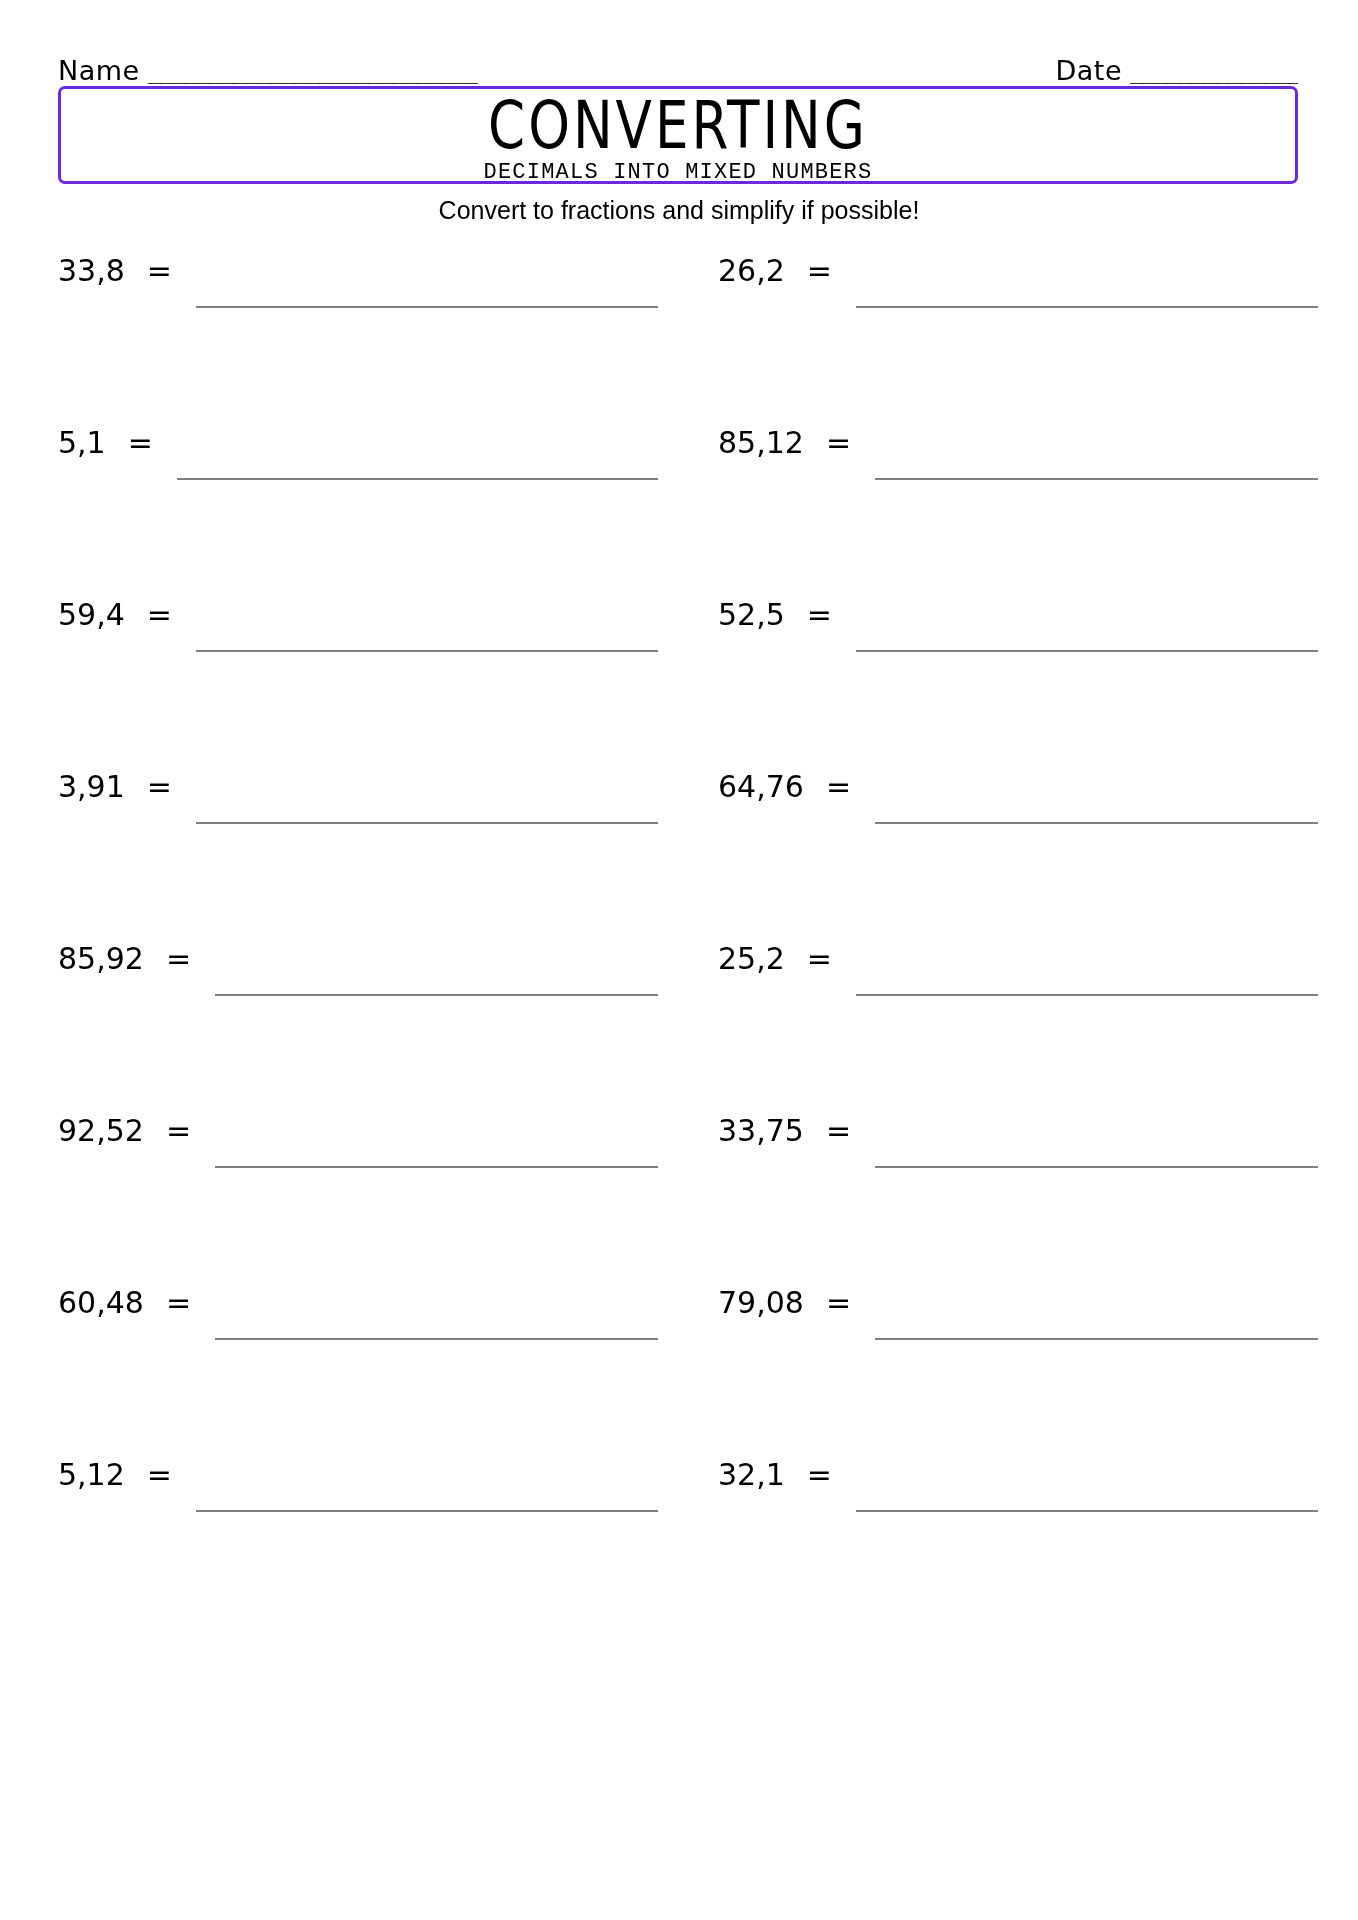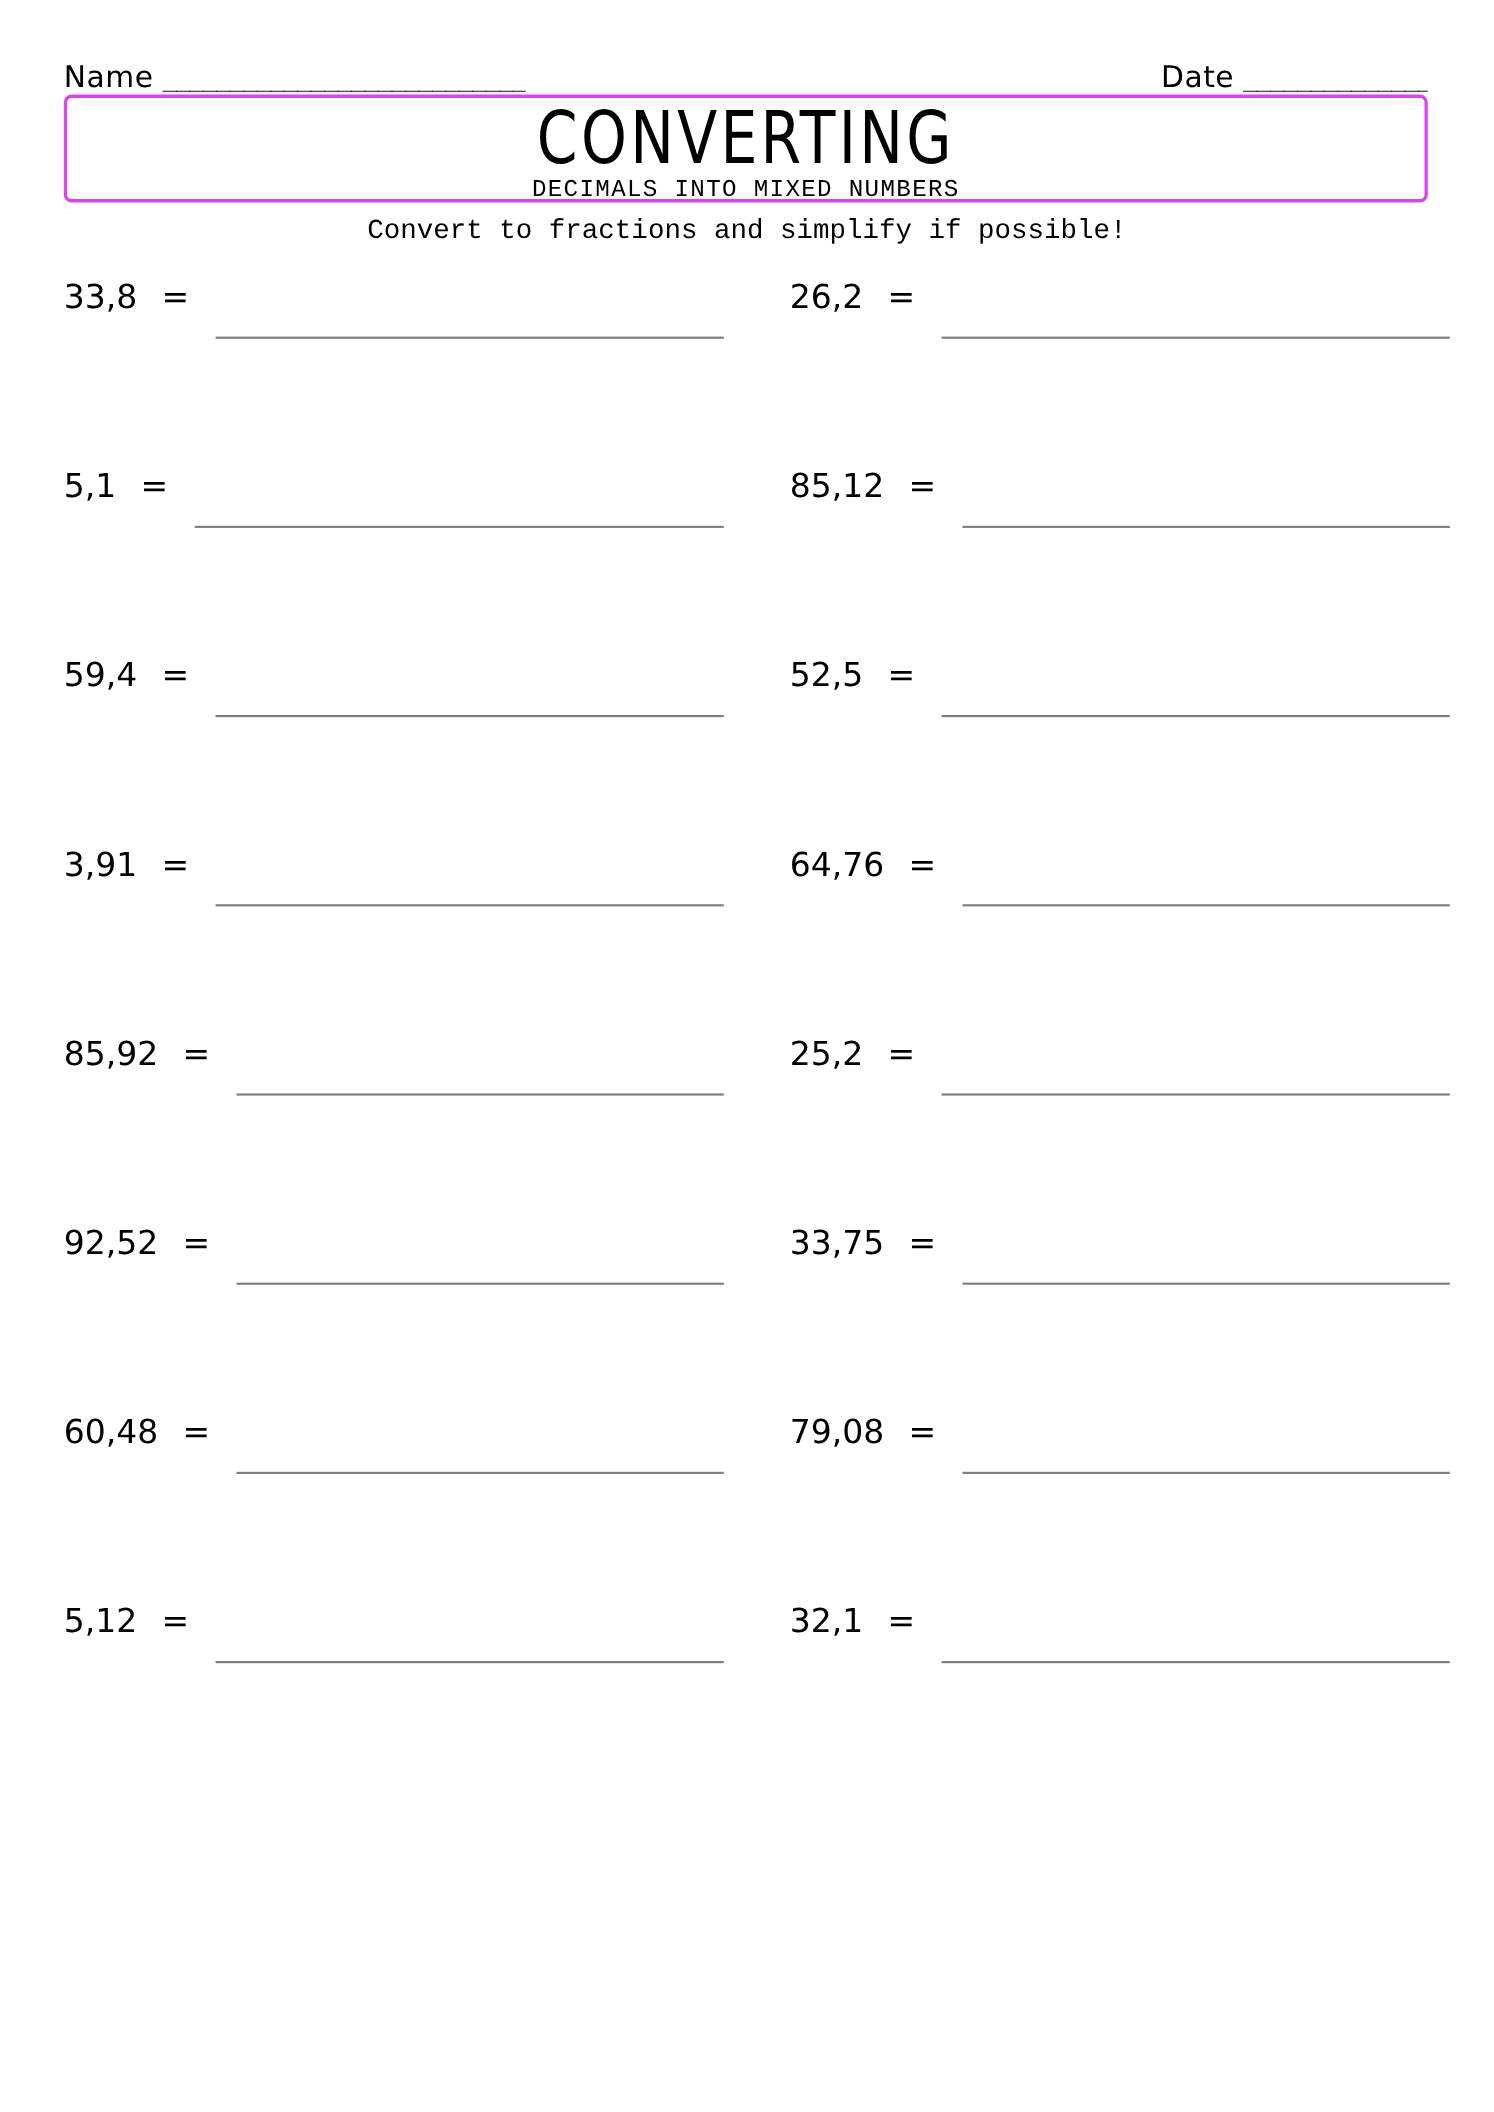"CONVERTING" .title-box { border: 3px solid #d946ef -> 3px solid #6d28d9 }
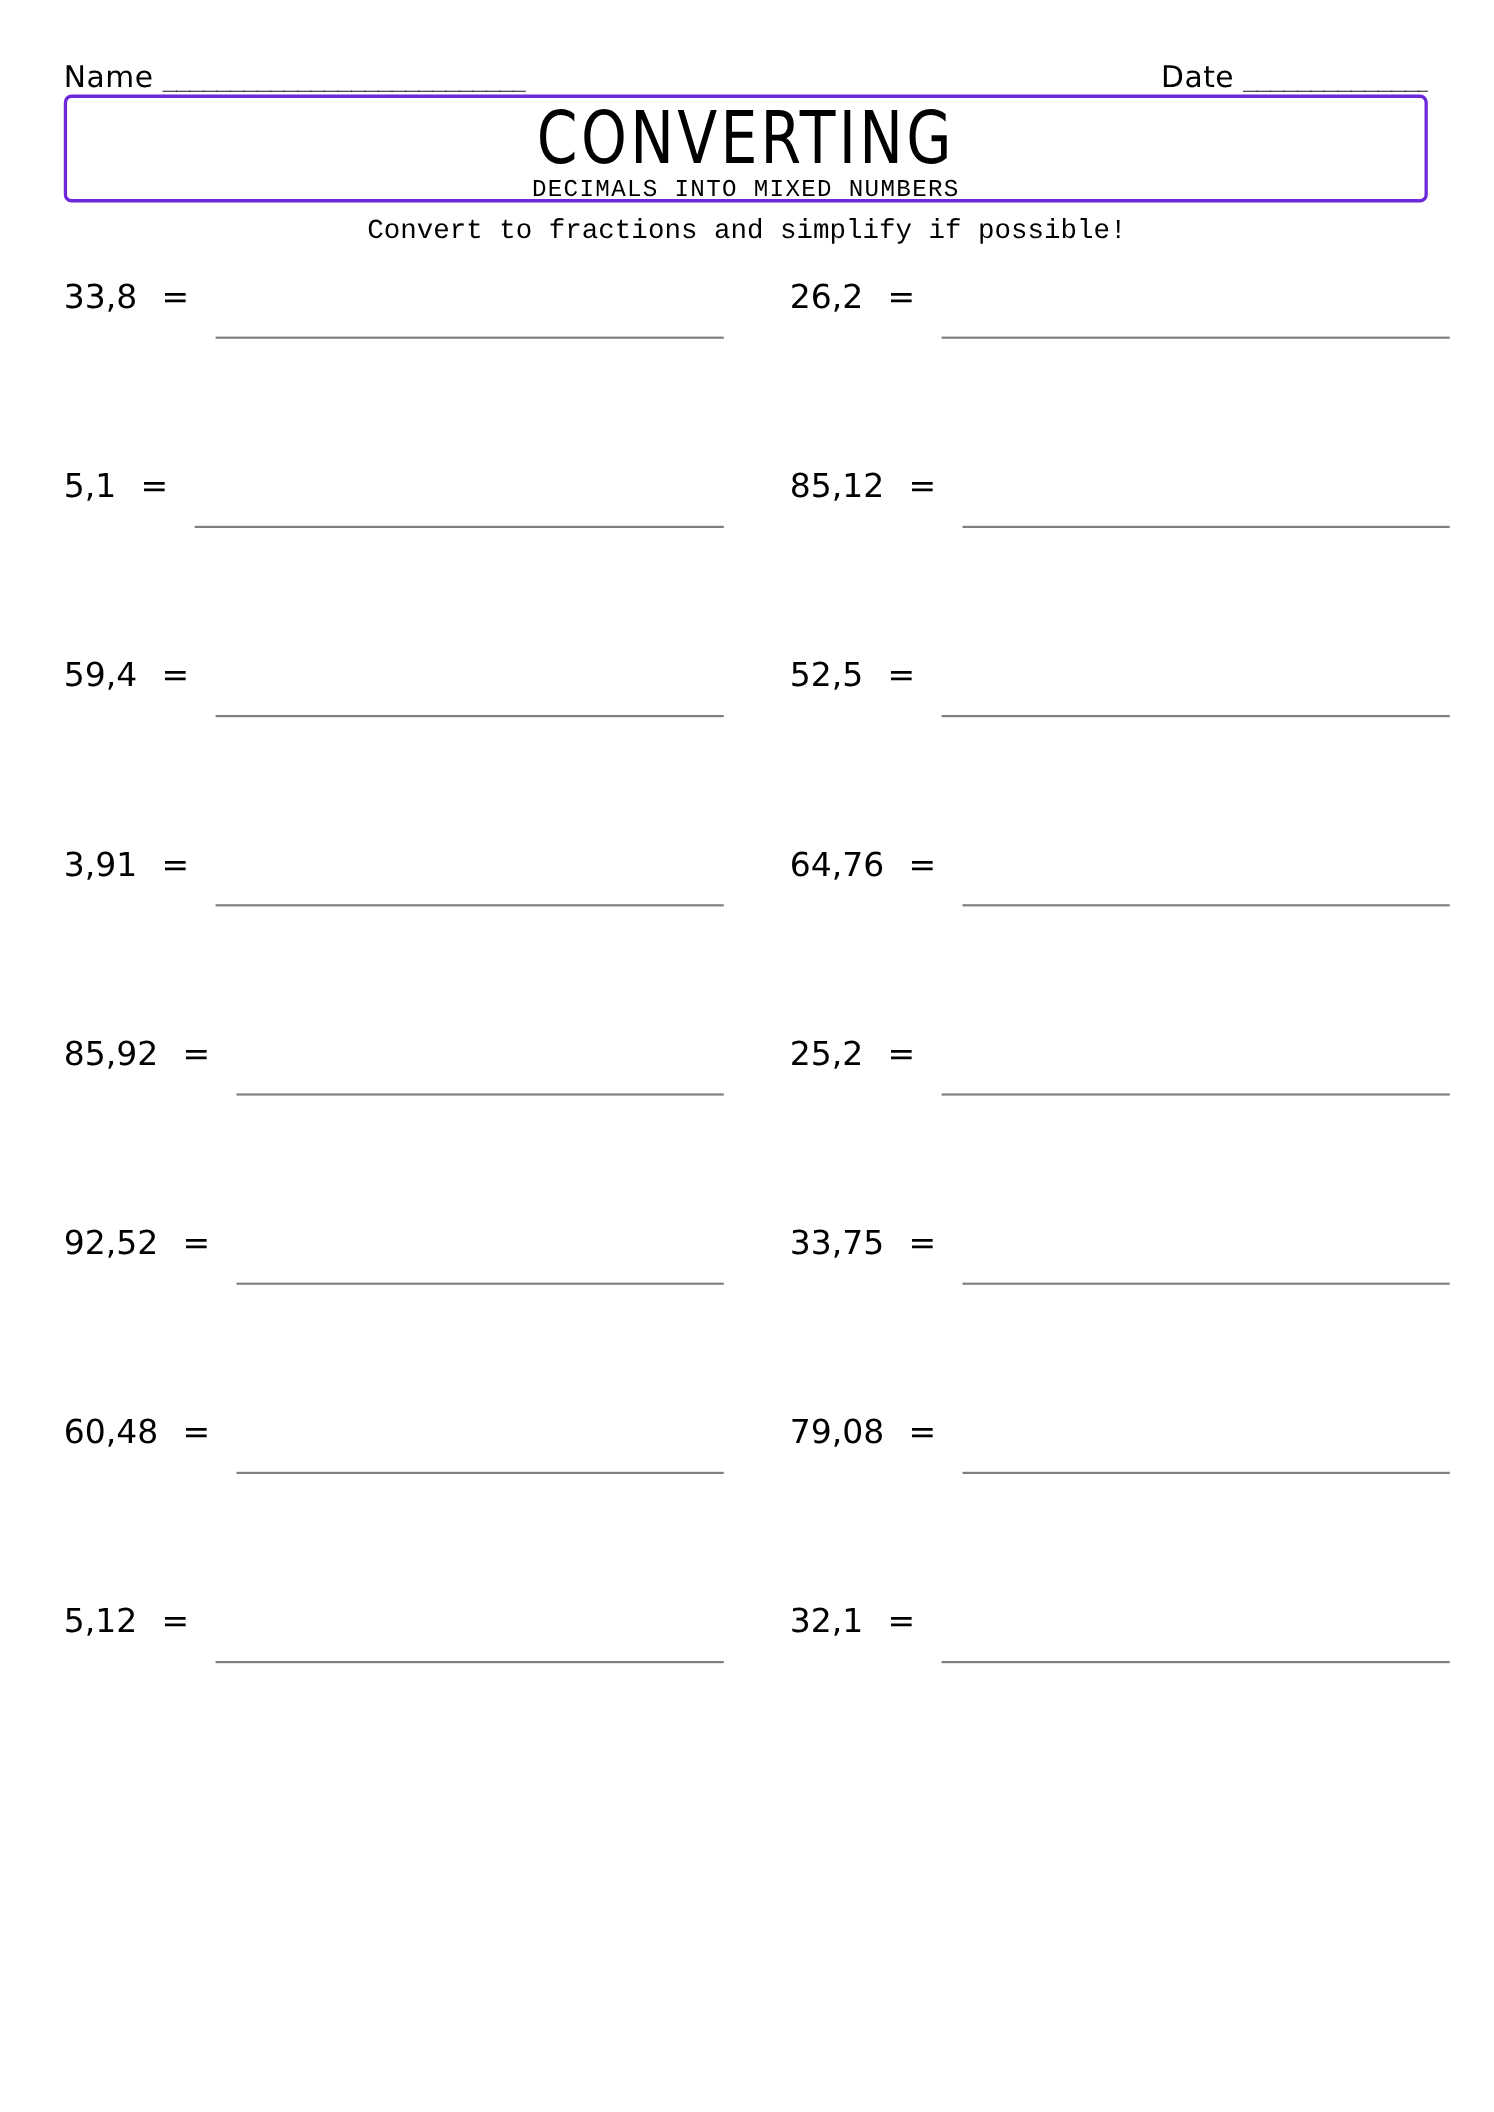"Convert to fractions and simplify" .instruction { font-family: Liberation Mono, monospace -> Liberation Sans, sans-serif }
